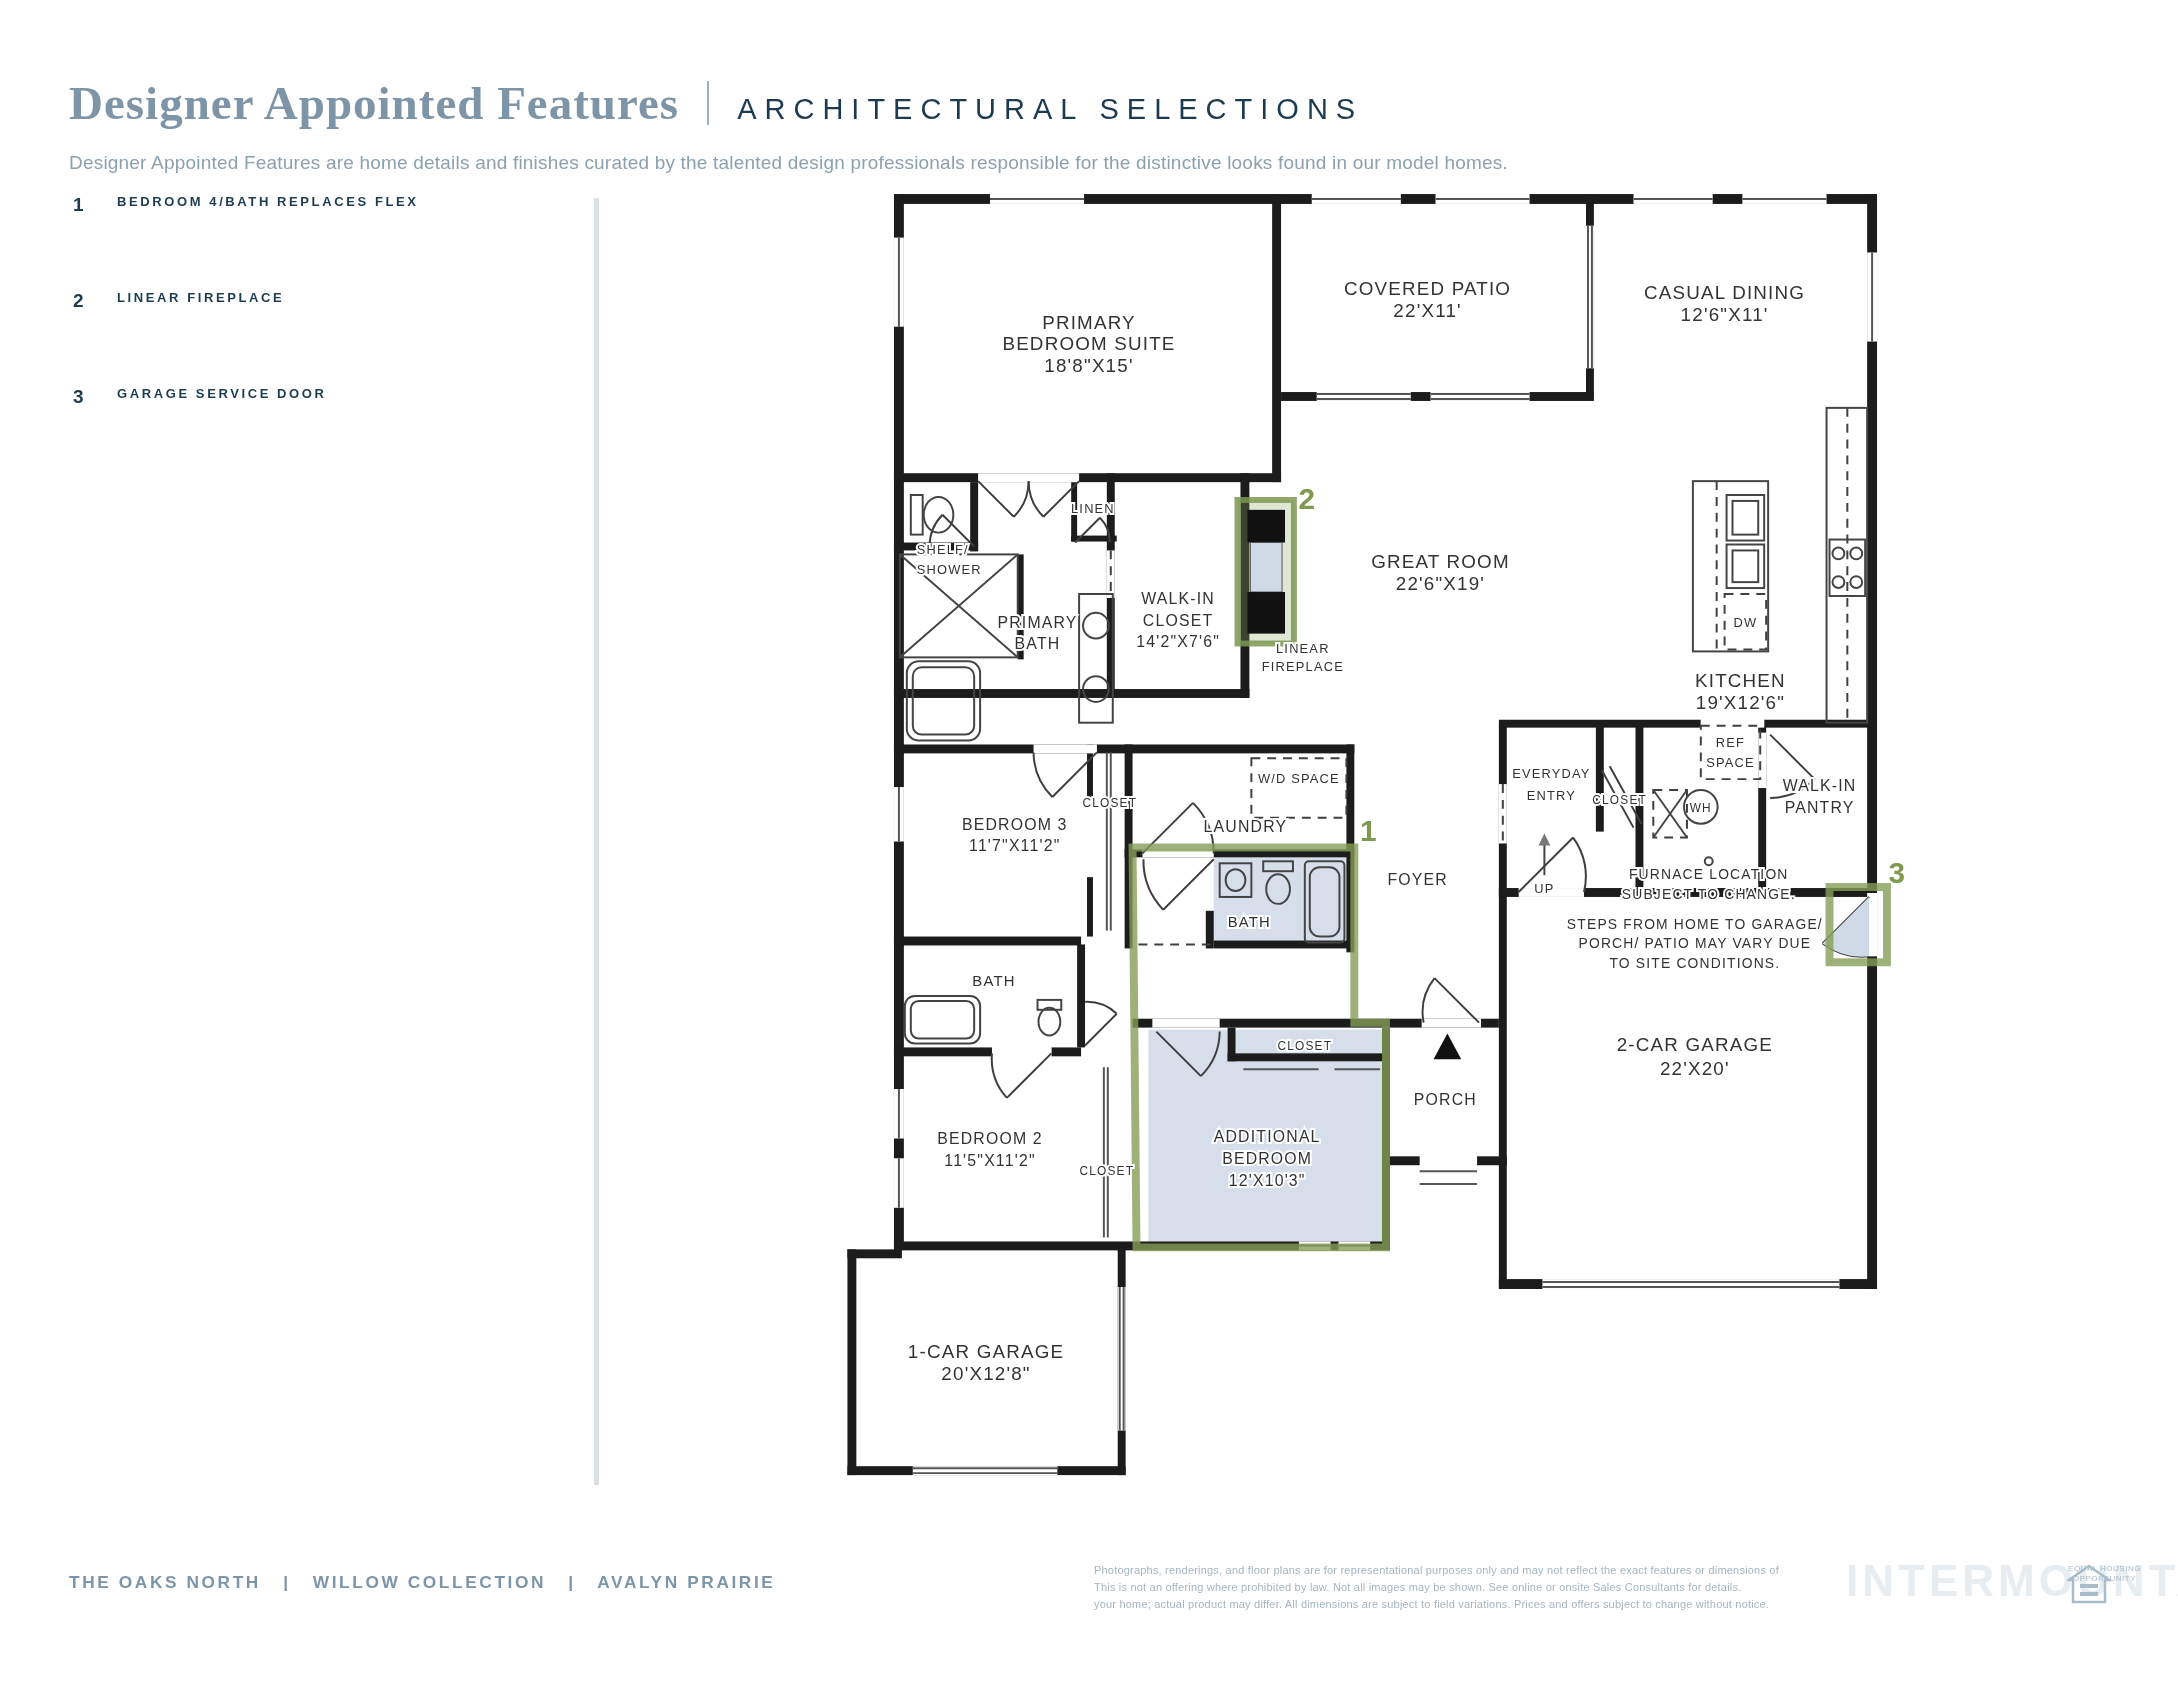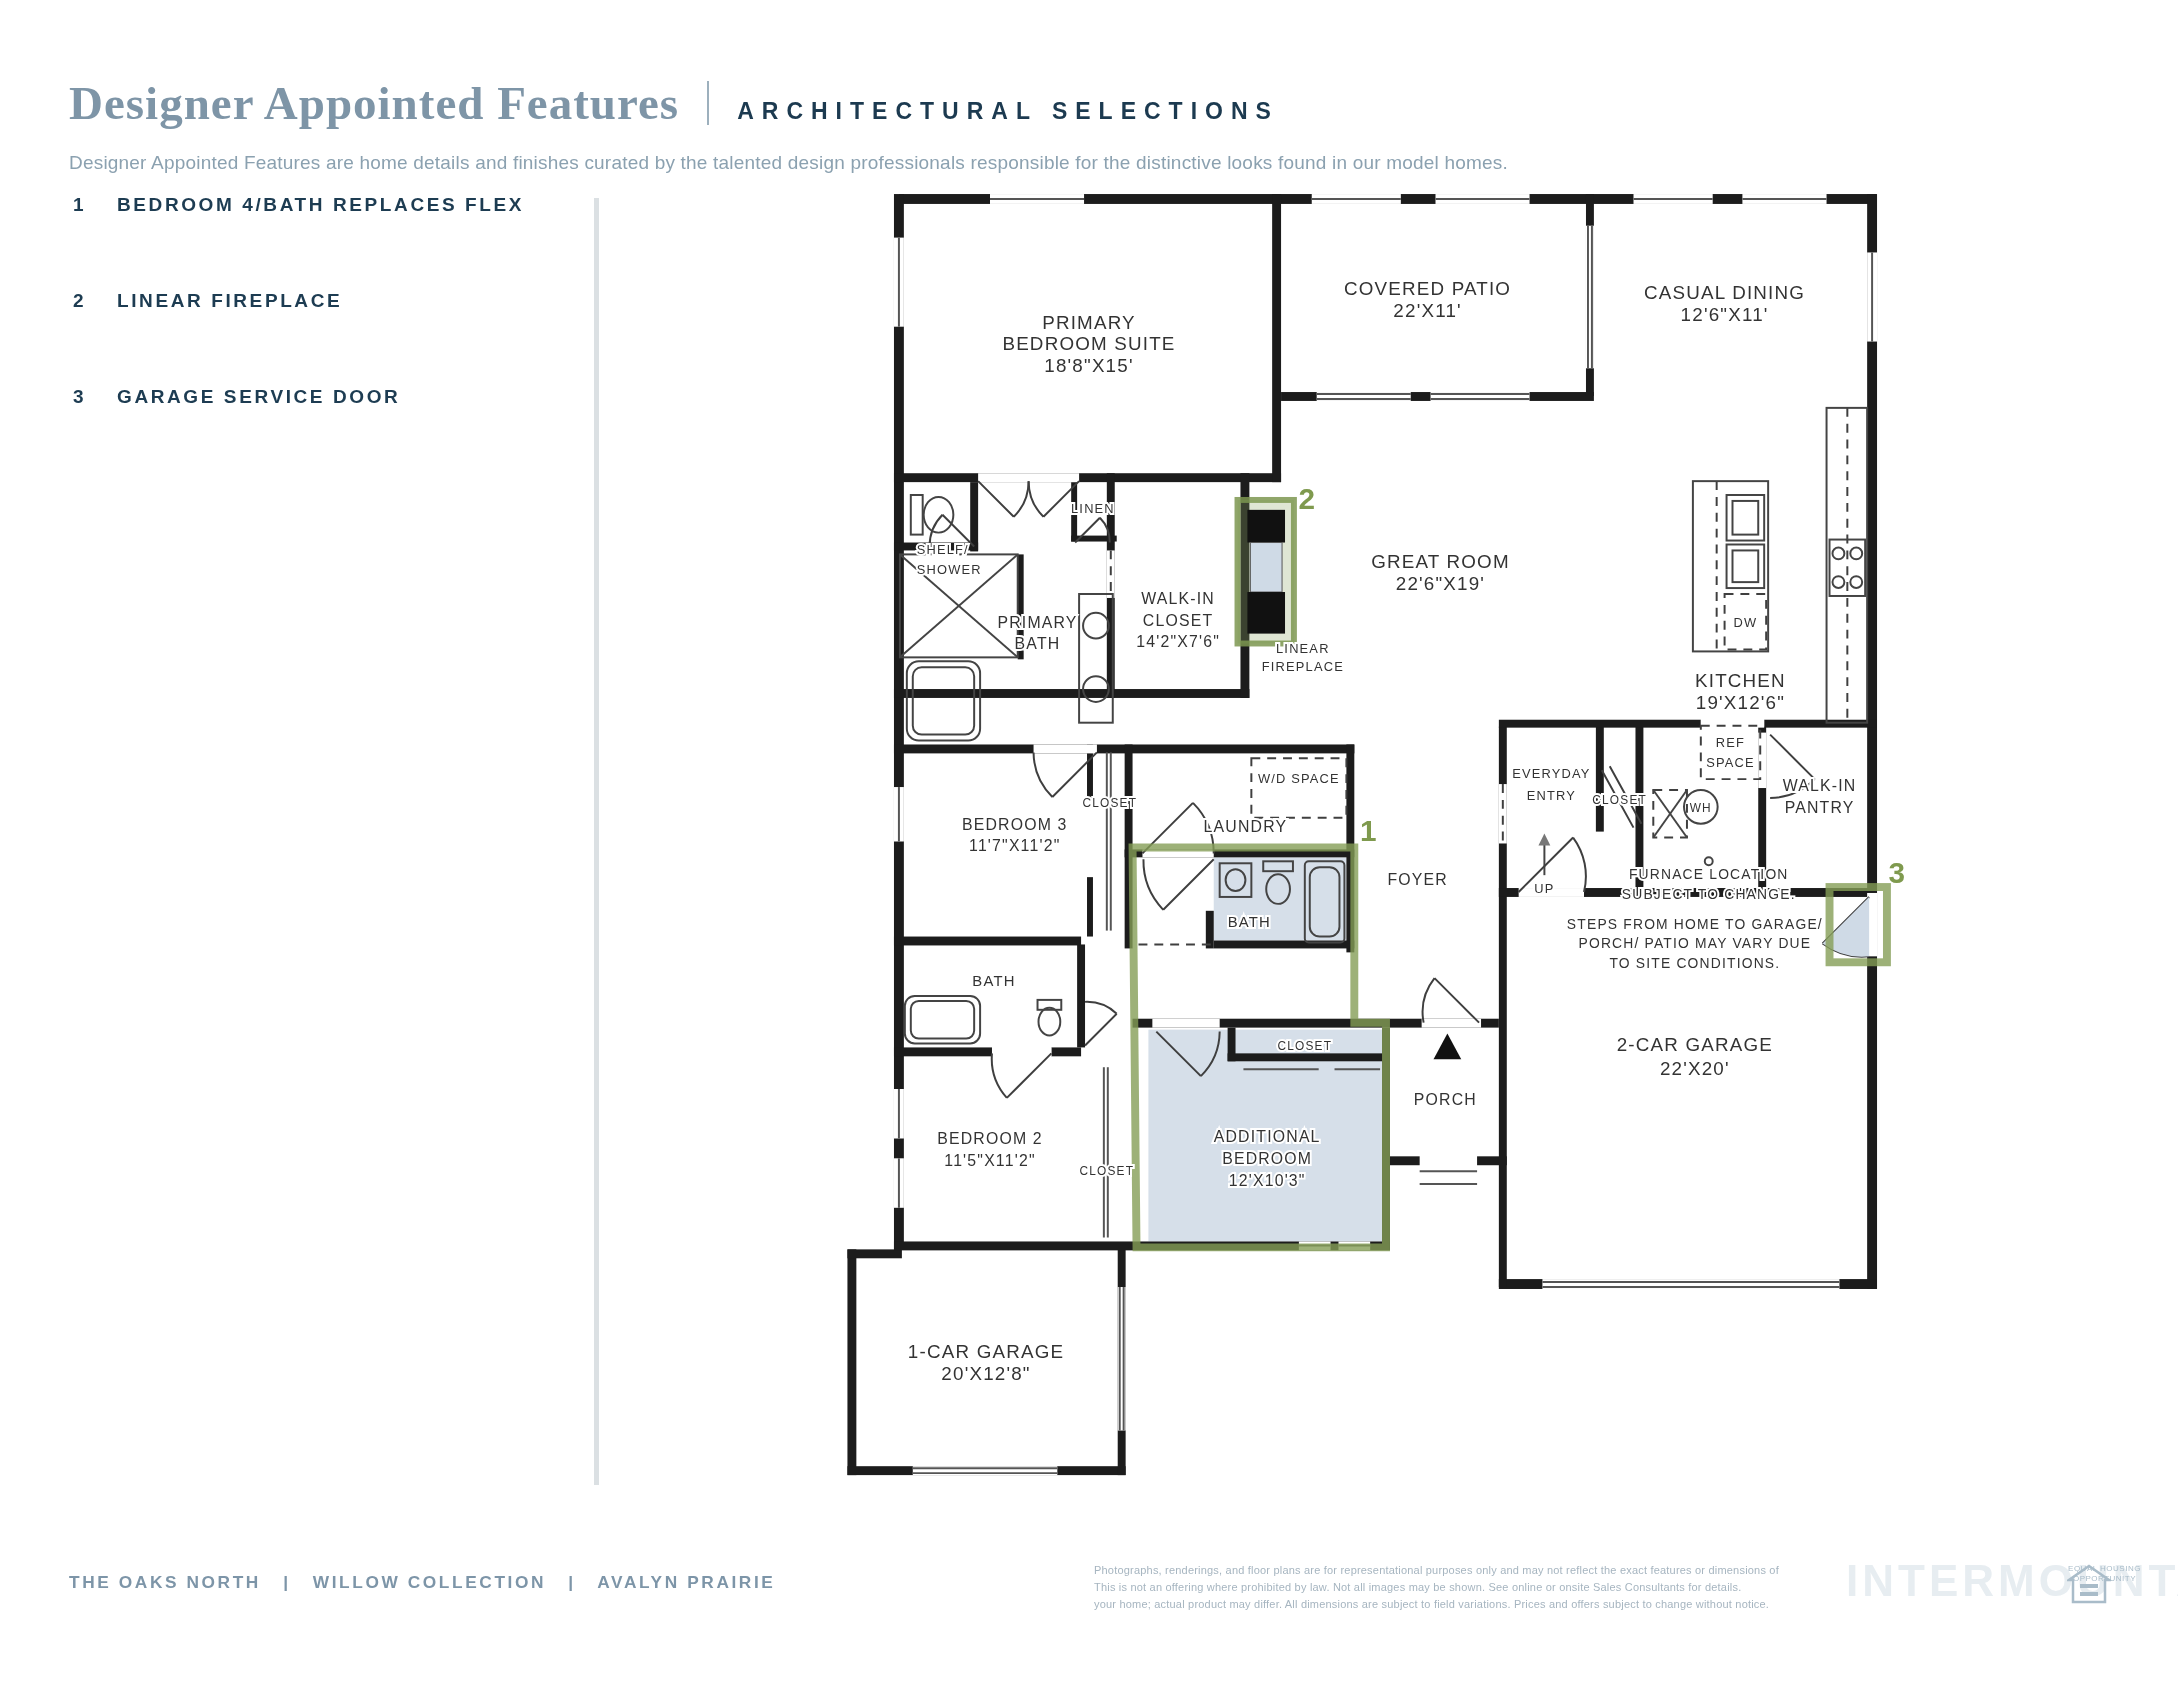"ARCHITECTURAL SELECTIONS" .category { font-size: 23px -> 29px; font-weight: 700 -> 400 }
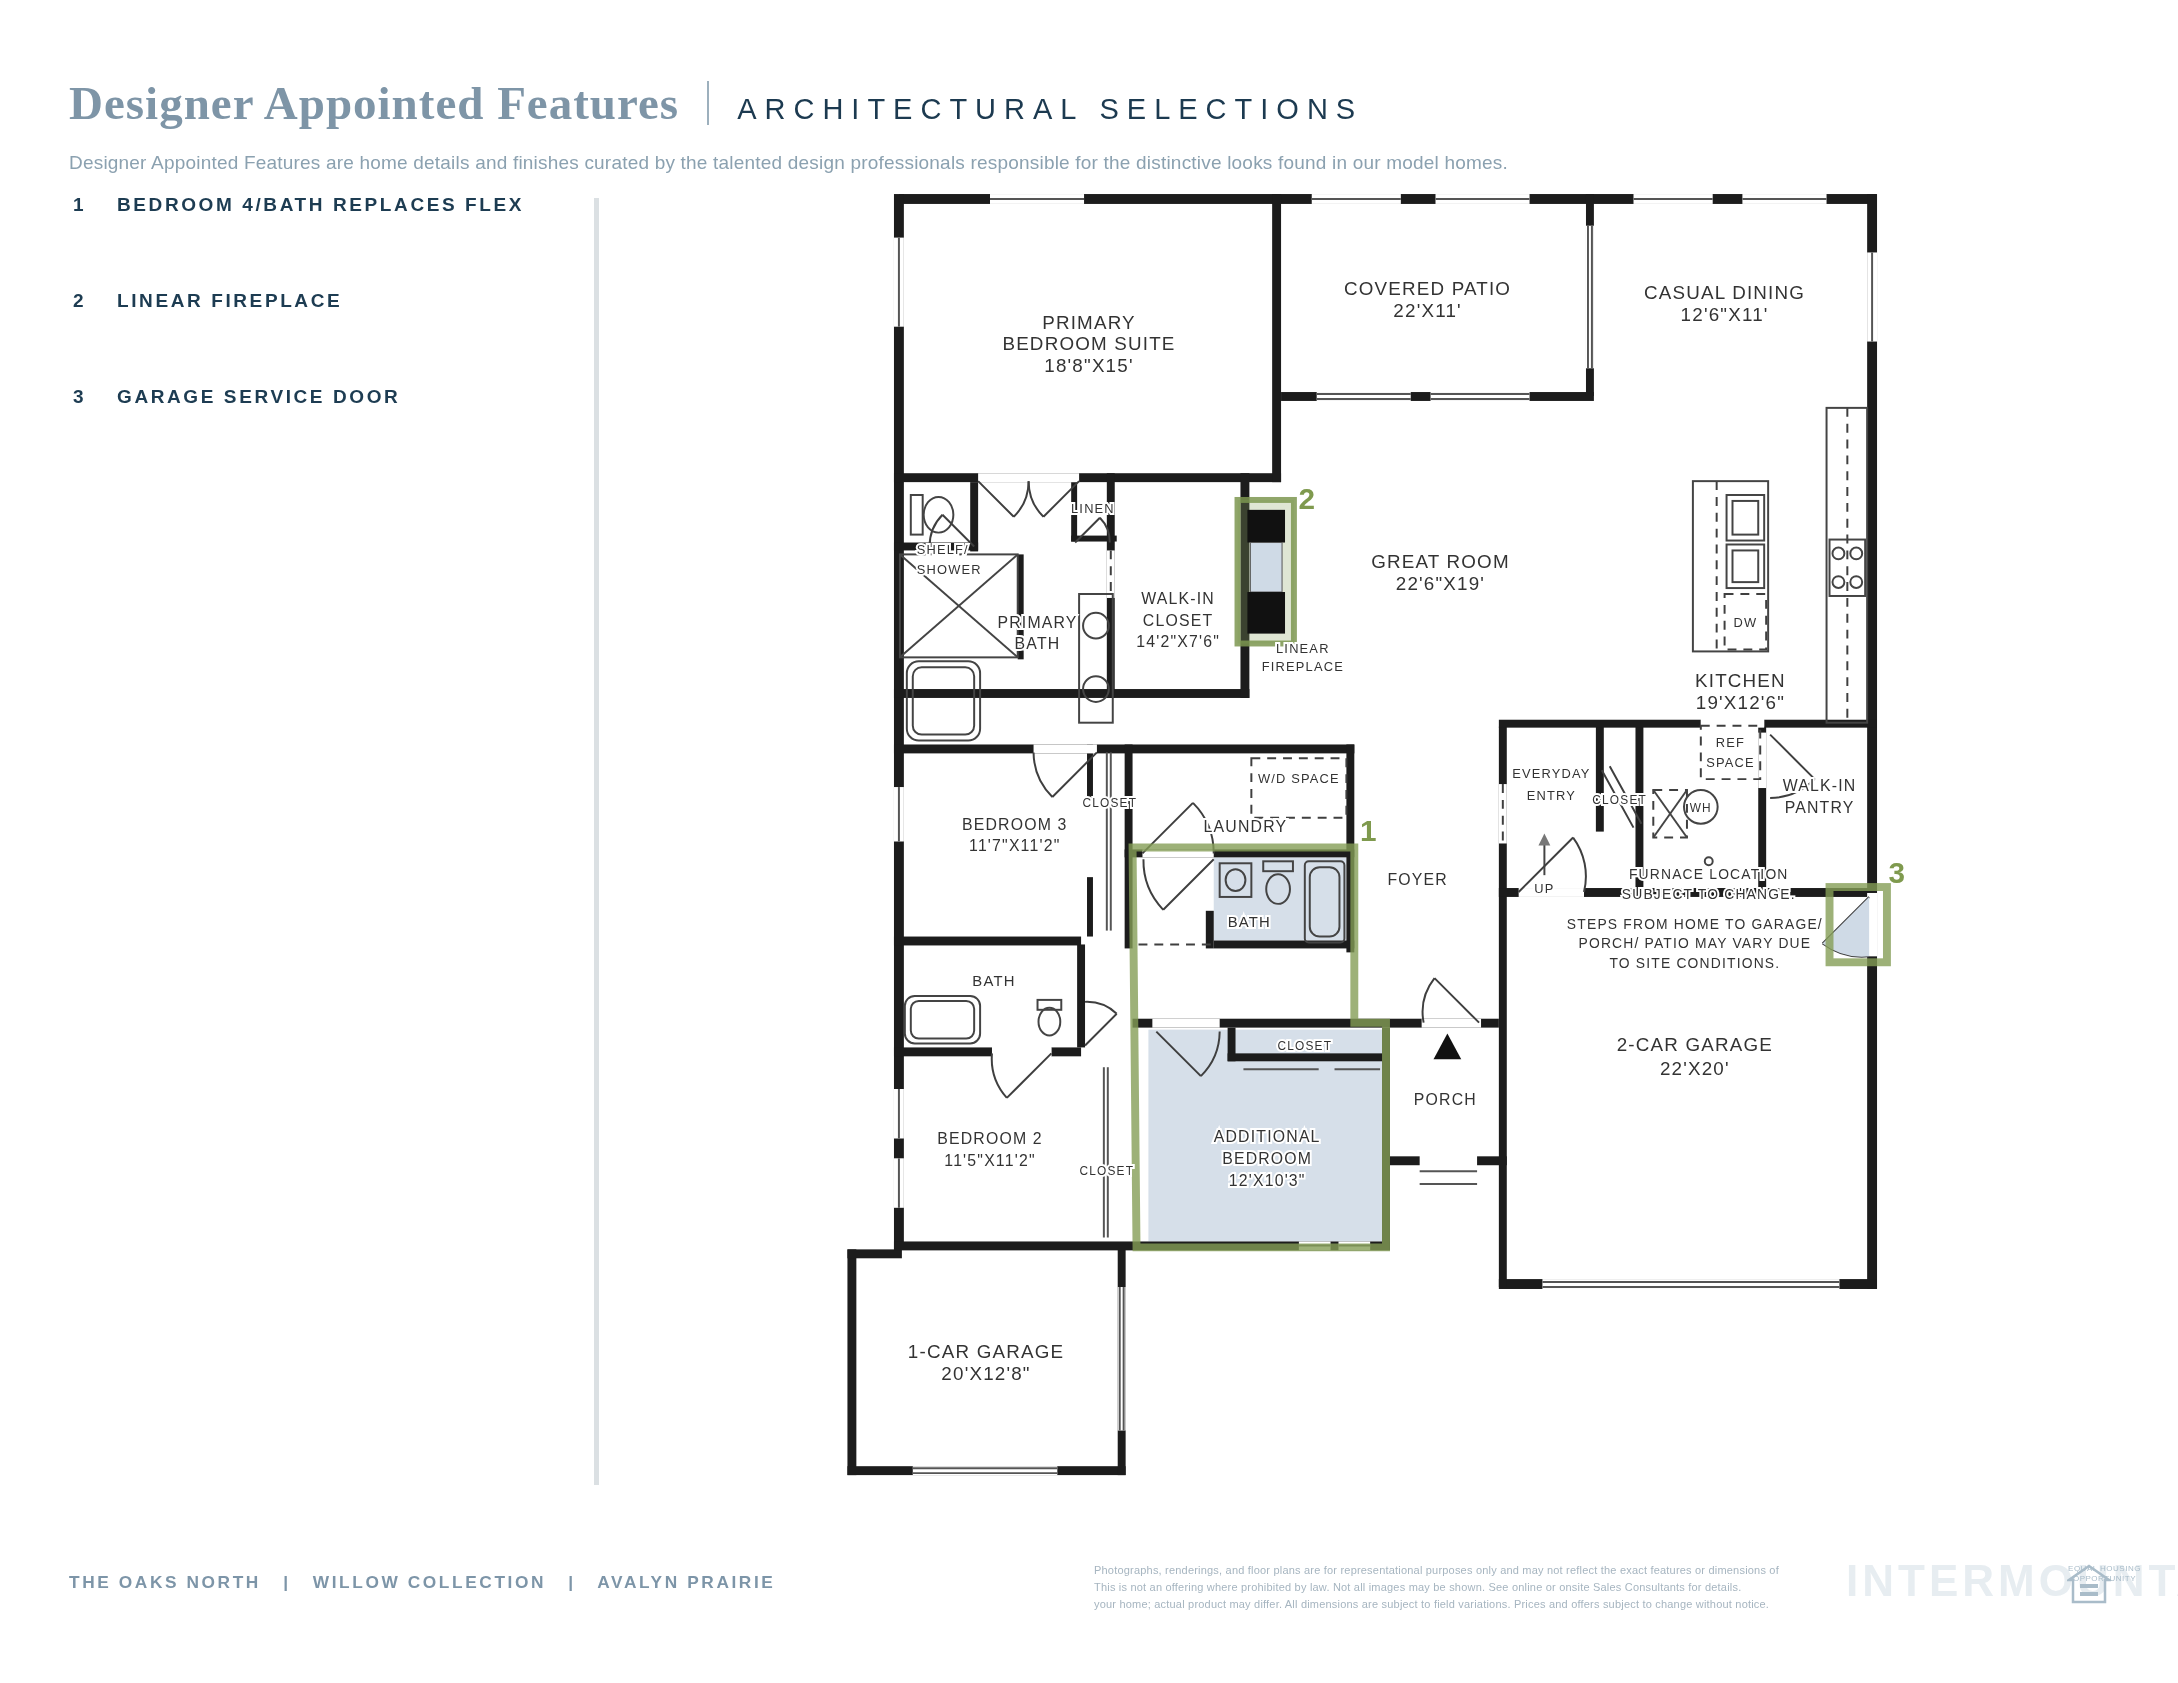"BEDROOM 4/BATH REPLACES FLEX" .feature .lbl { font-size: 19px -> 13px }
